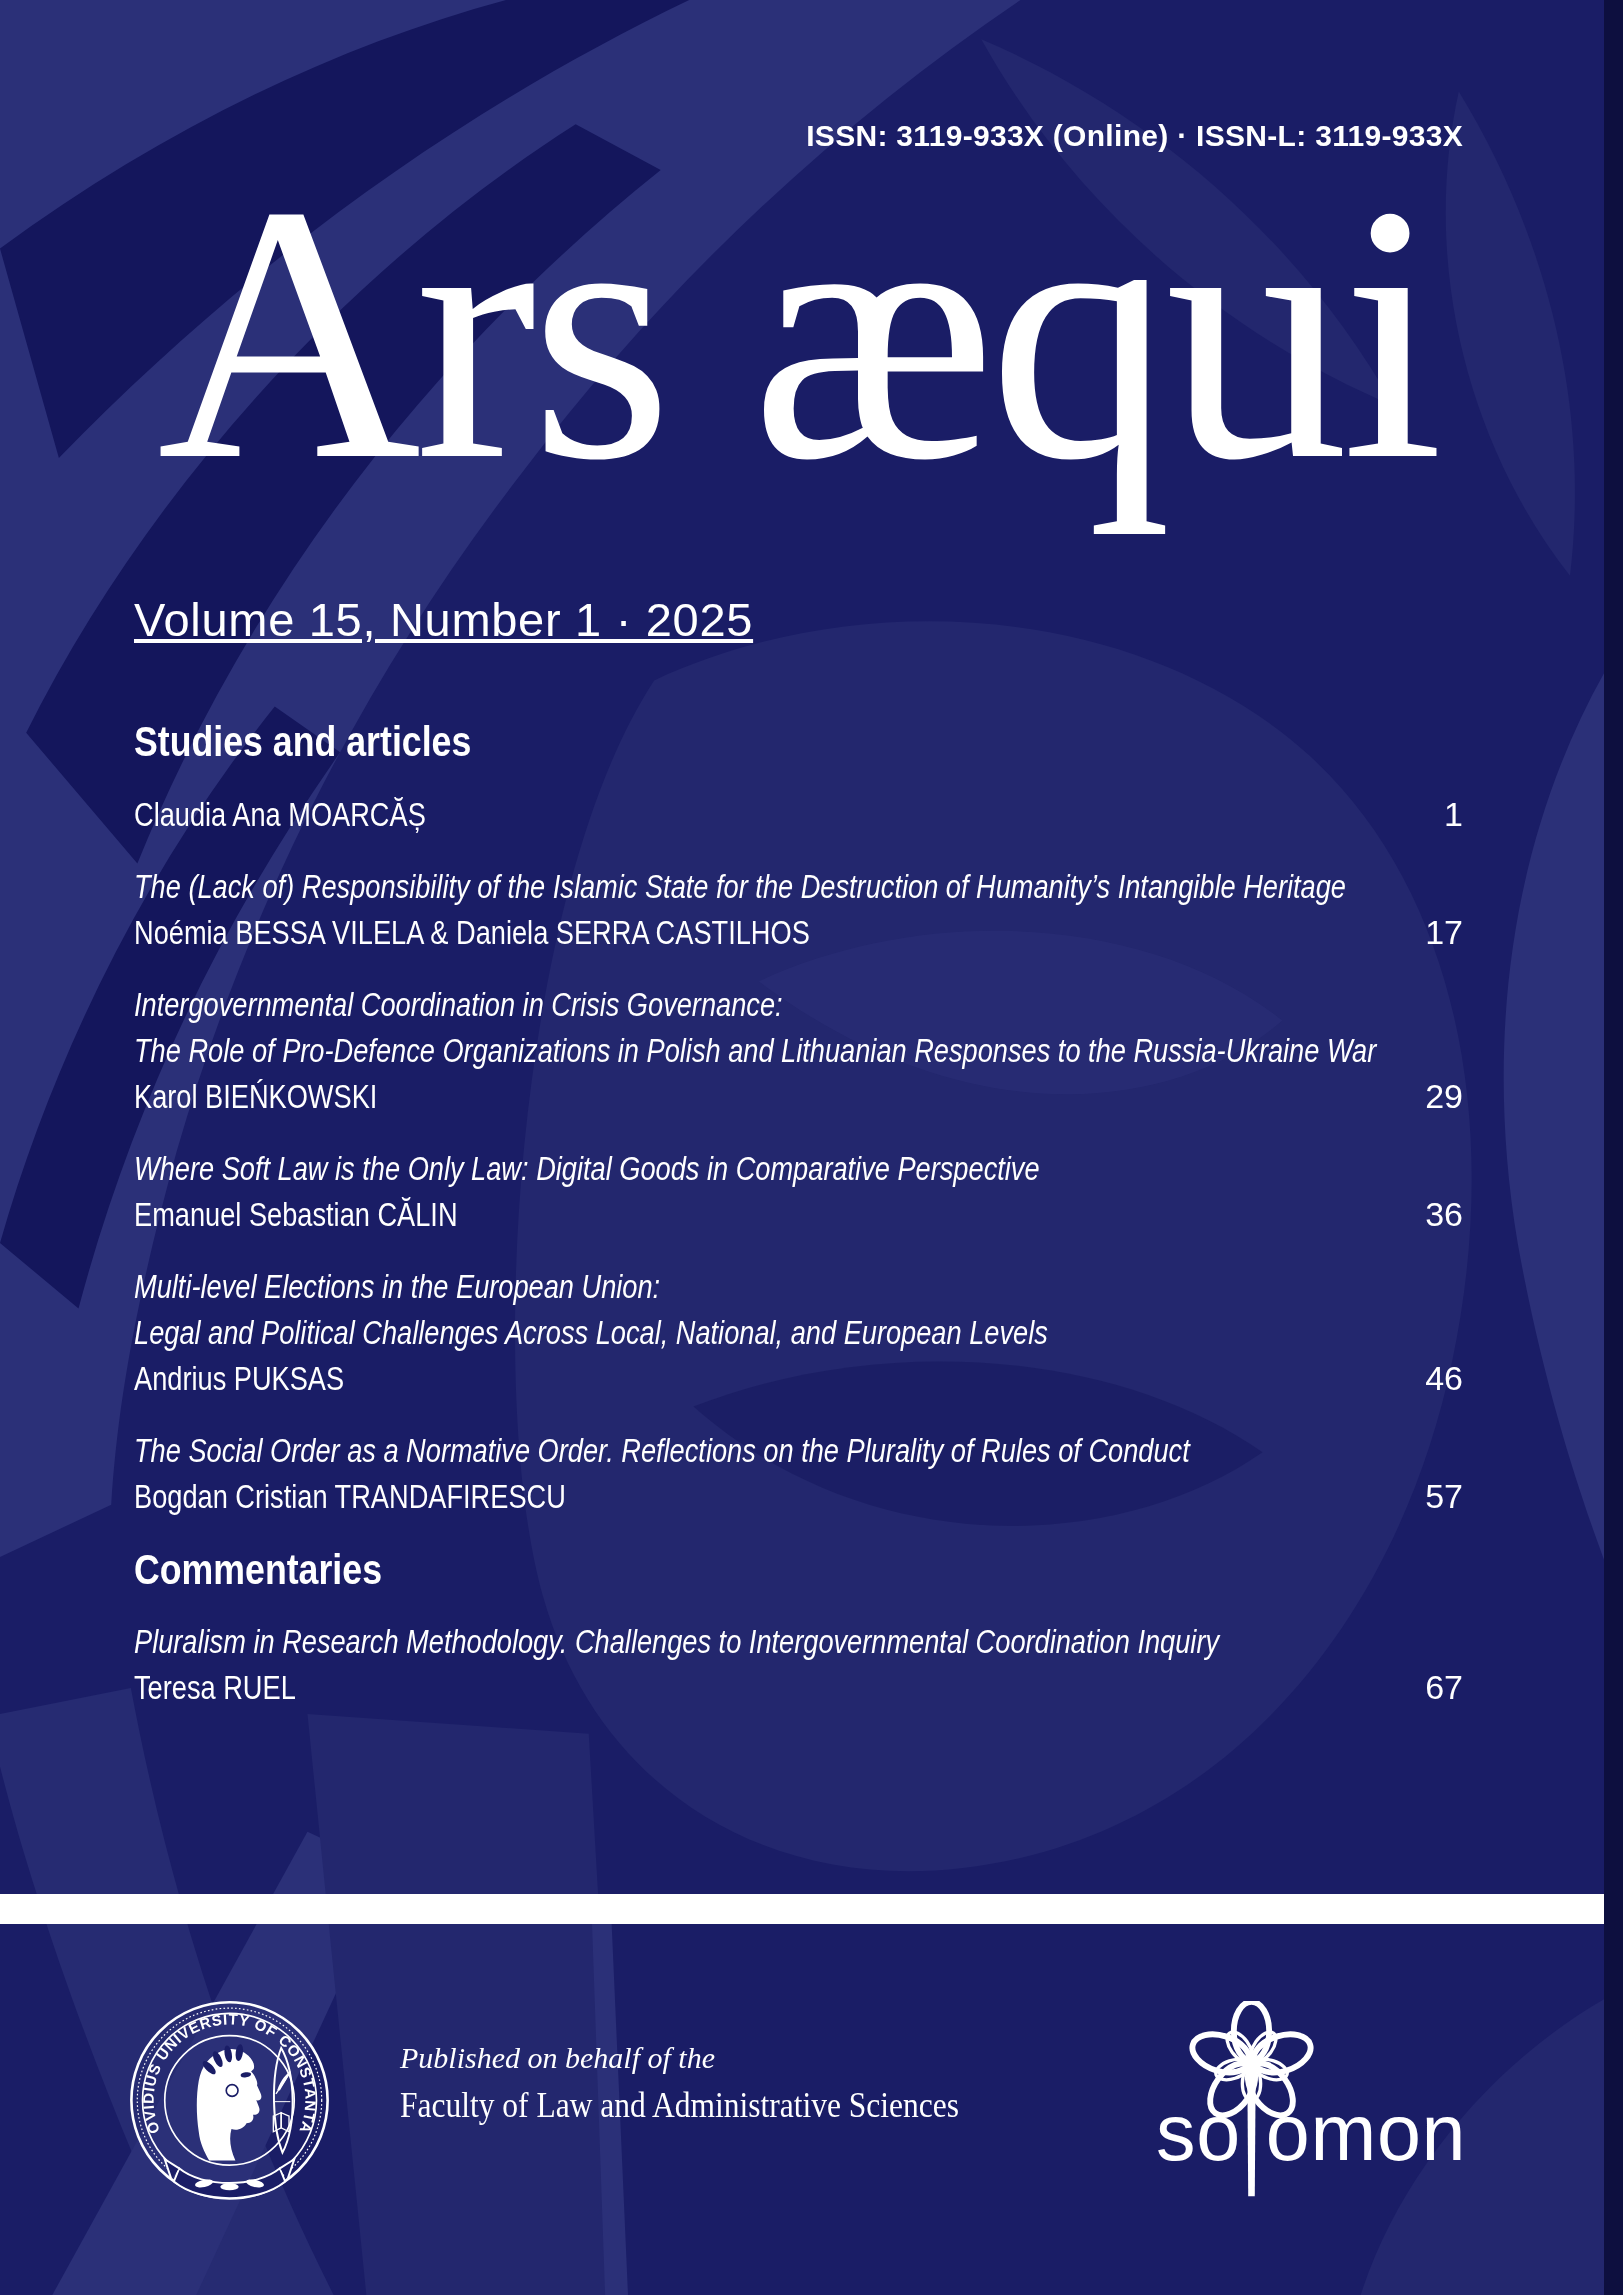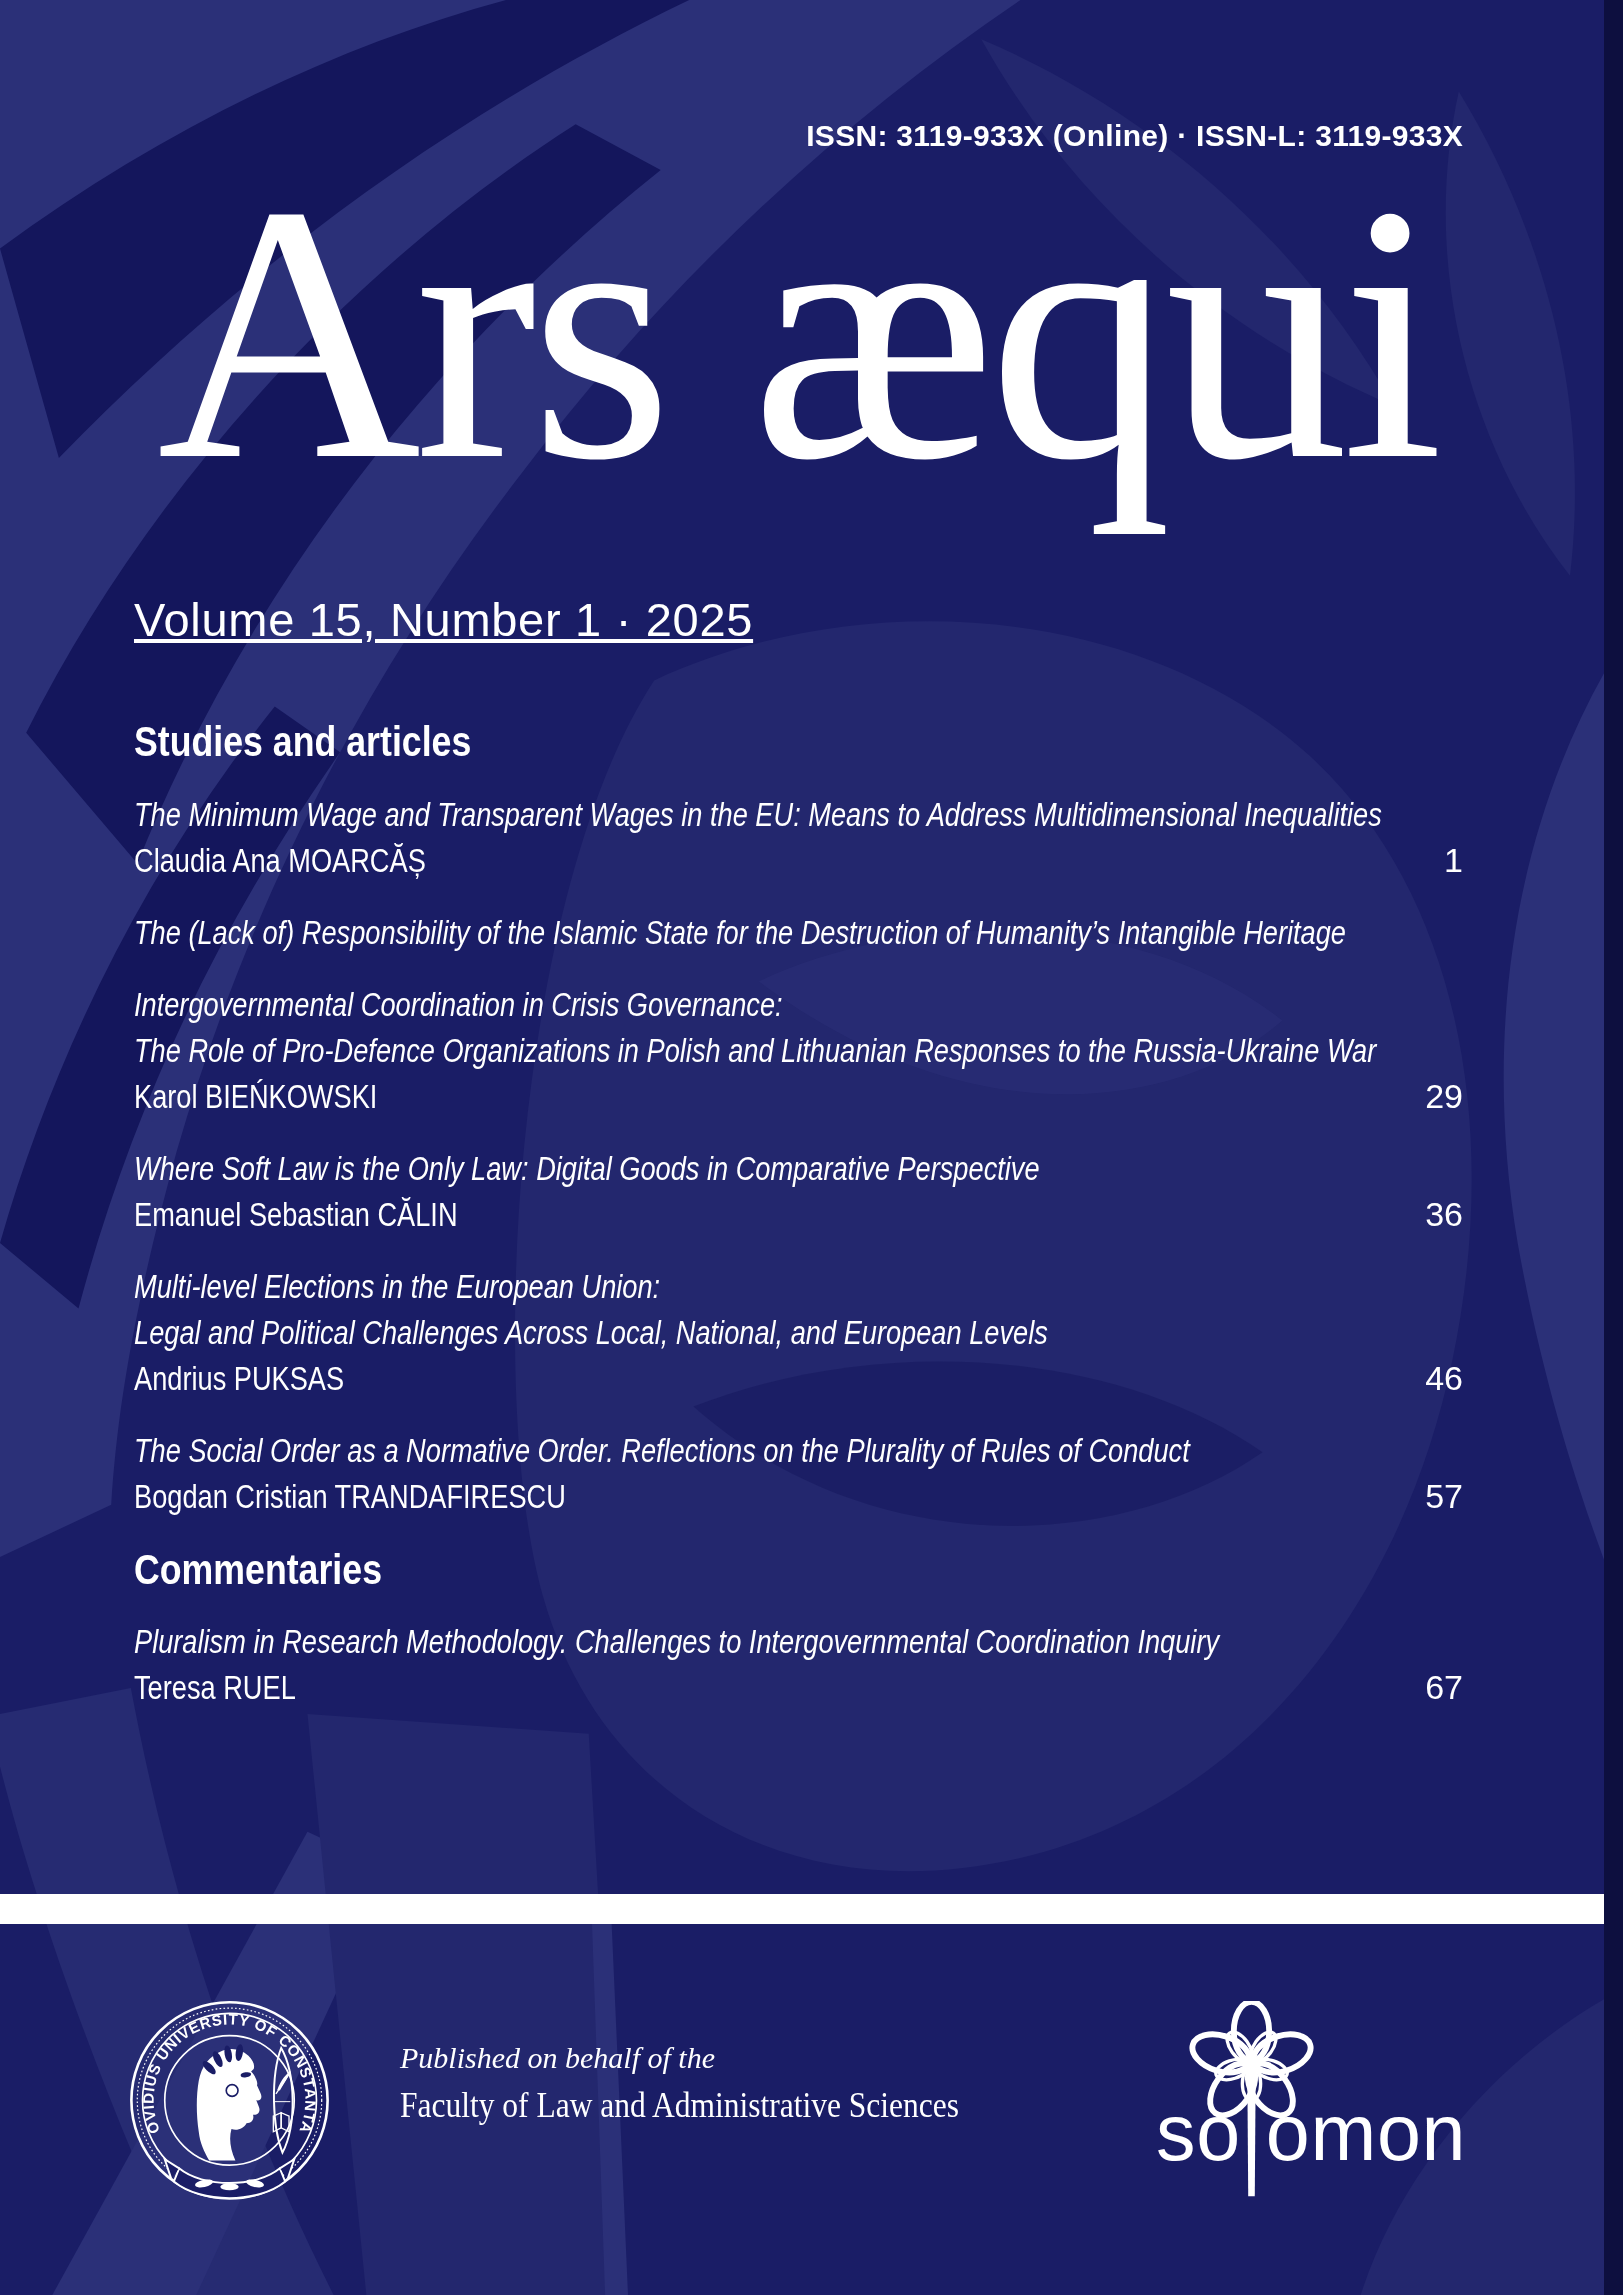"The Minimum Wage and Transparent" div.entry-title { html: <div> <div>The Minimum Wage and Transparent Wages in the EU: Means to Address Multidimensional Inequalities</div> </div> -> none }
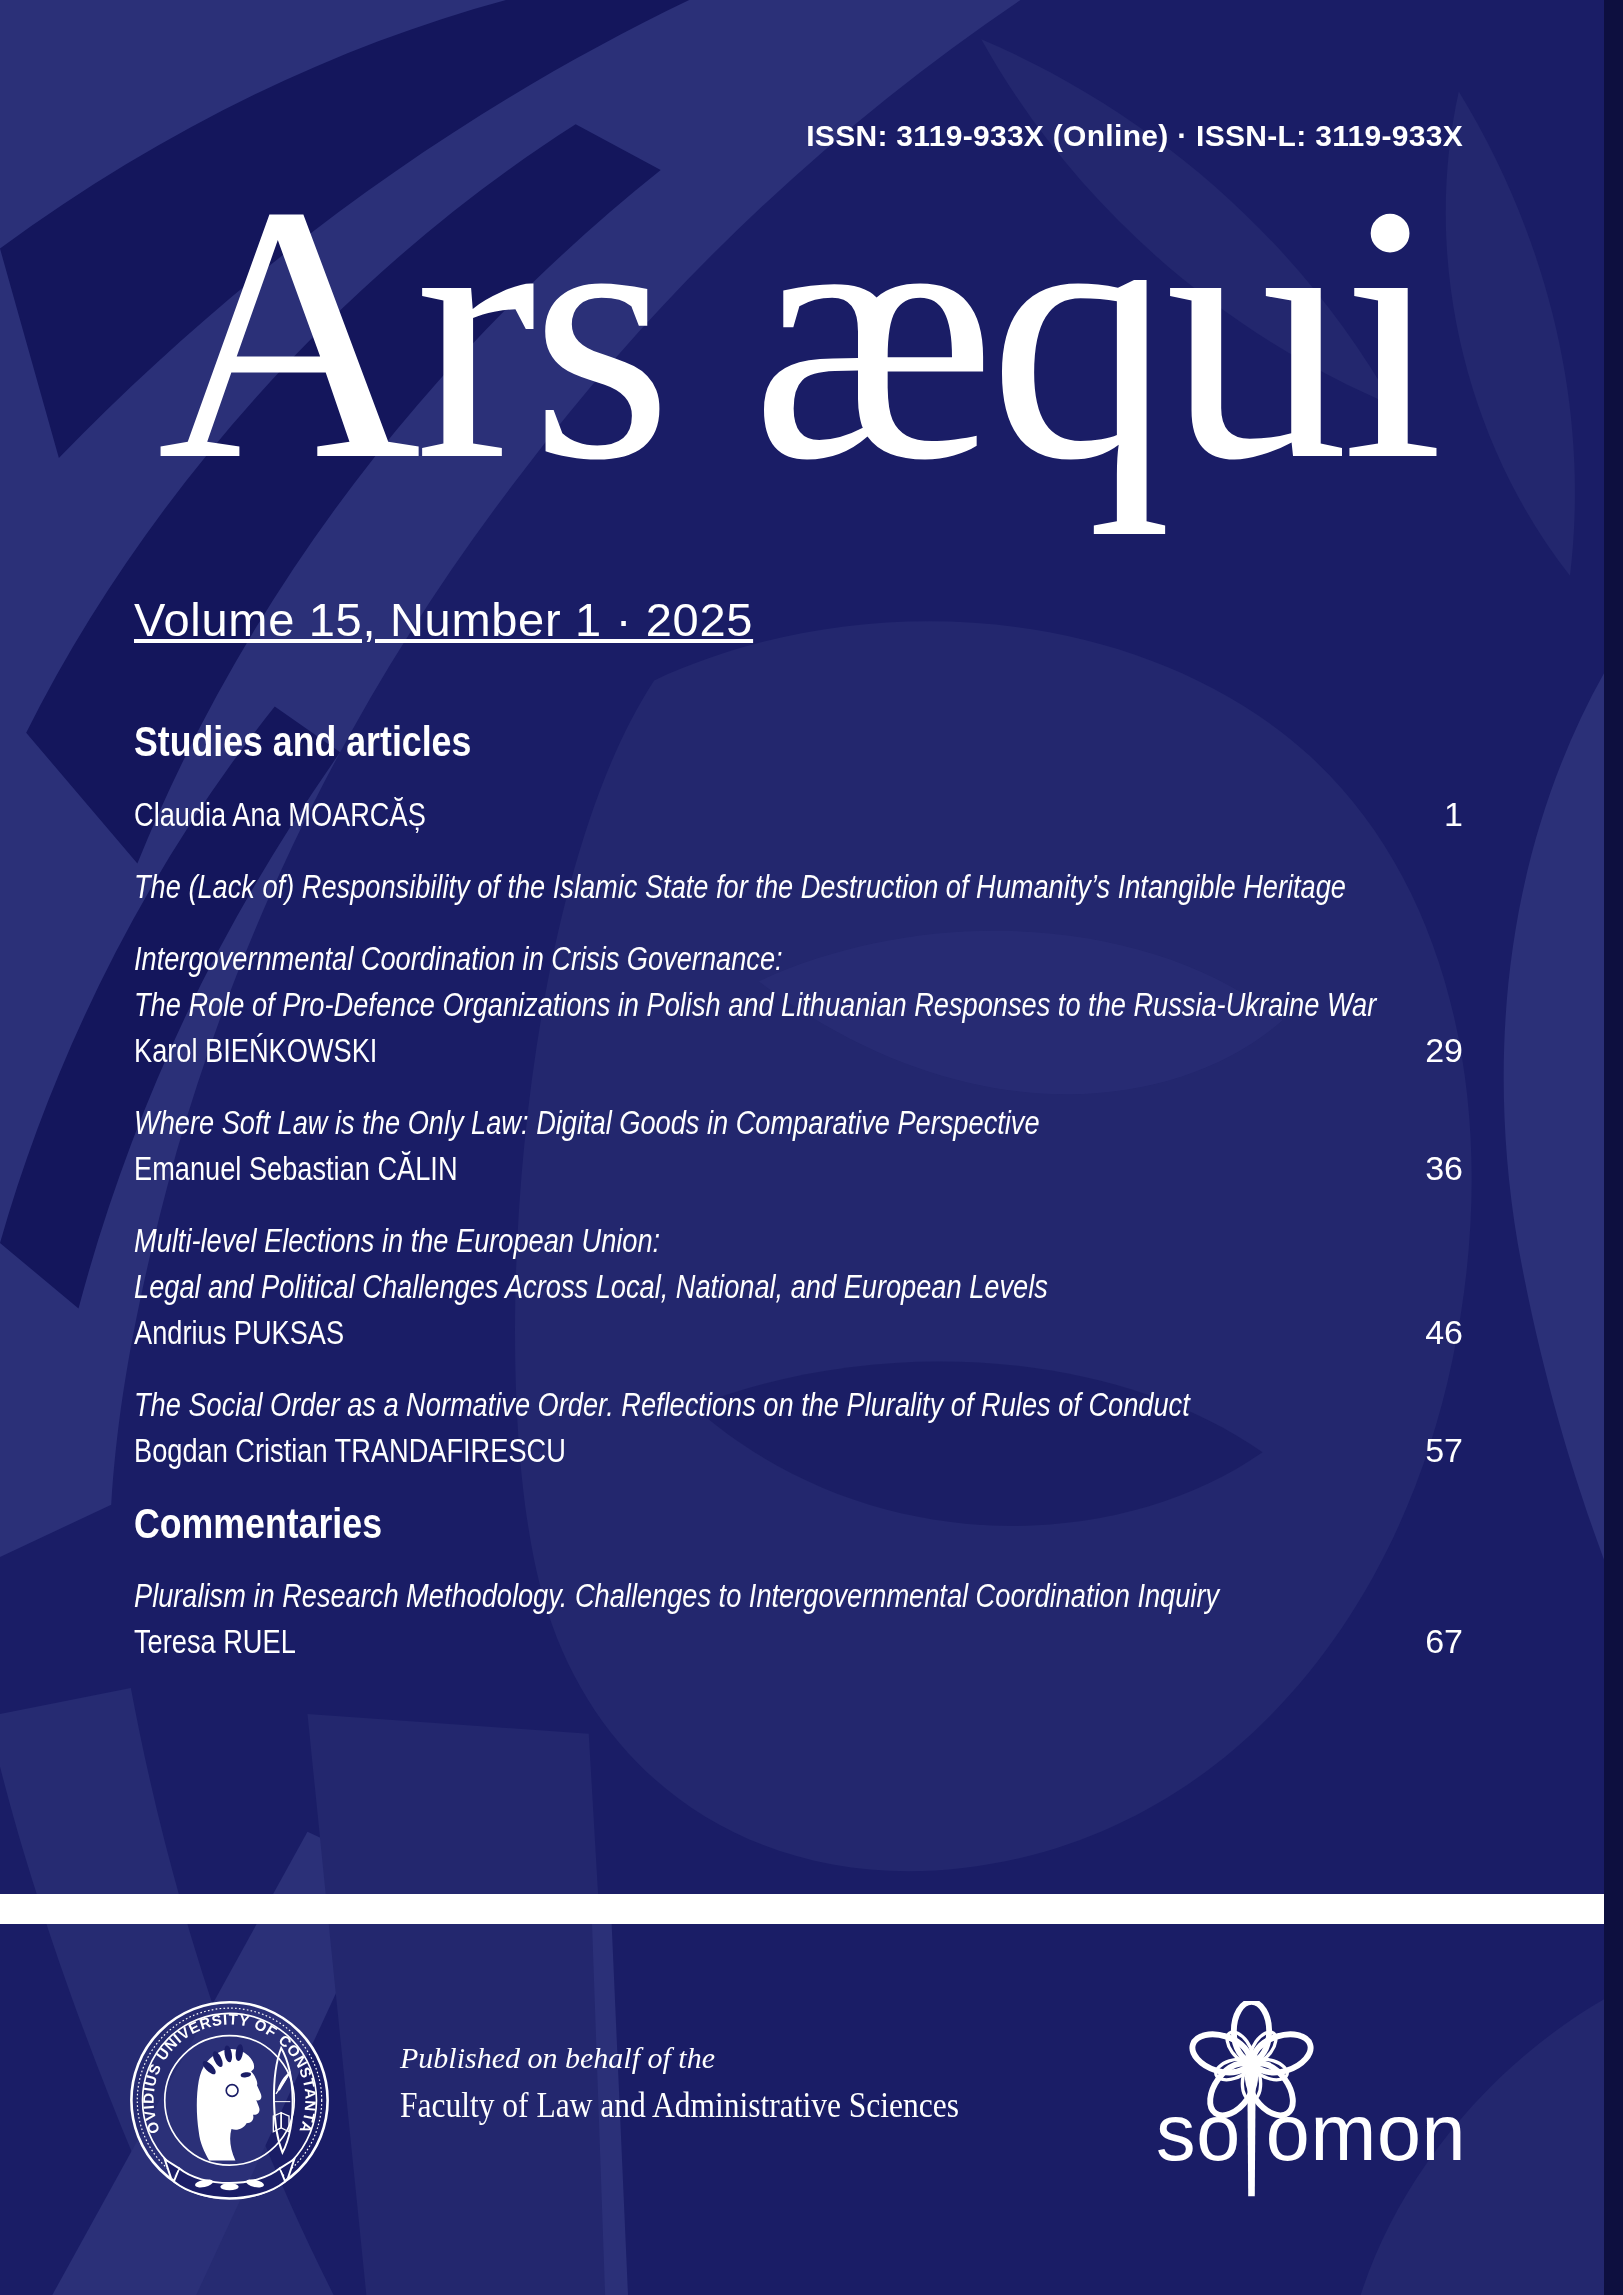"Noémia BESSA VILELA & Daniela" div.entry-meta { html: none -> <div> <span>Noémia BESSA VILELA &amp; Daniela SERRA CASTILHOS</span> <span>17</span> </div> }
